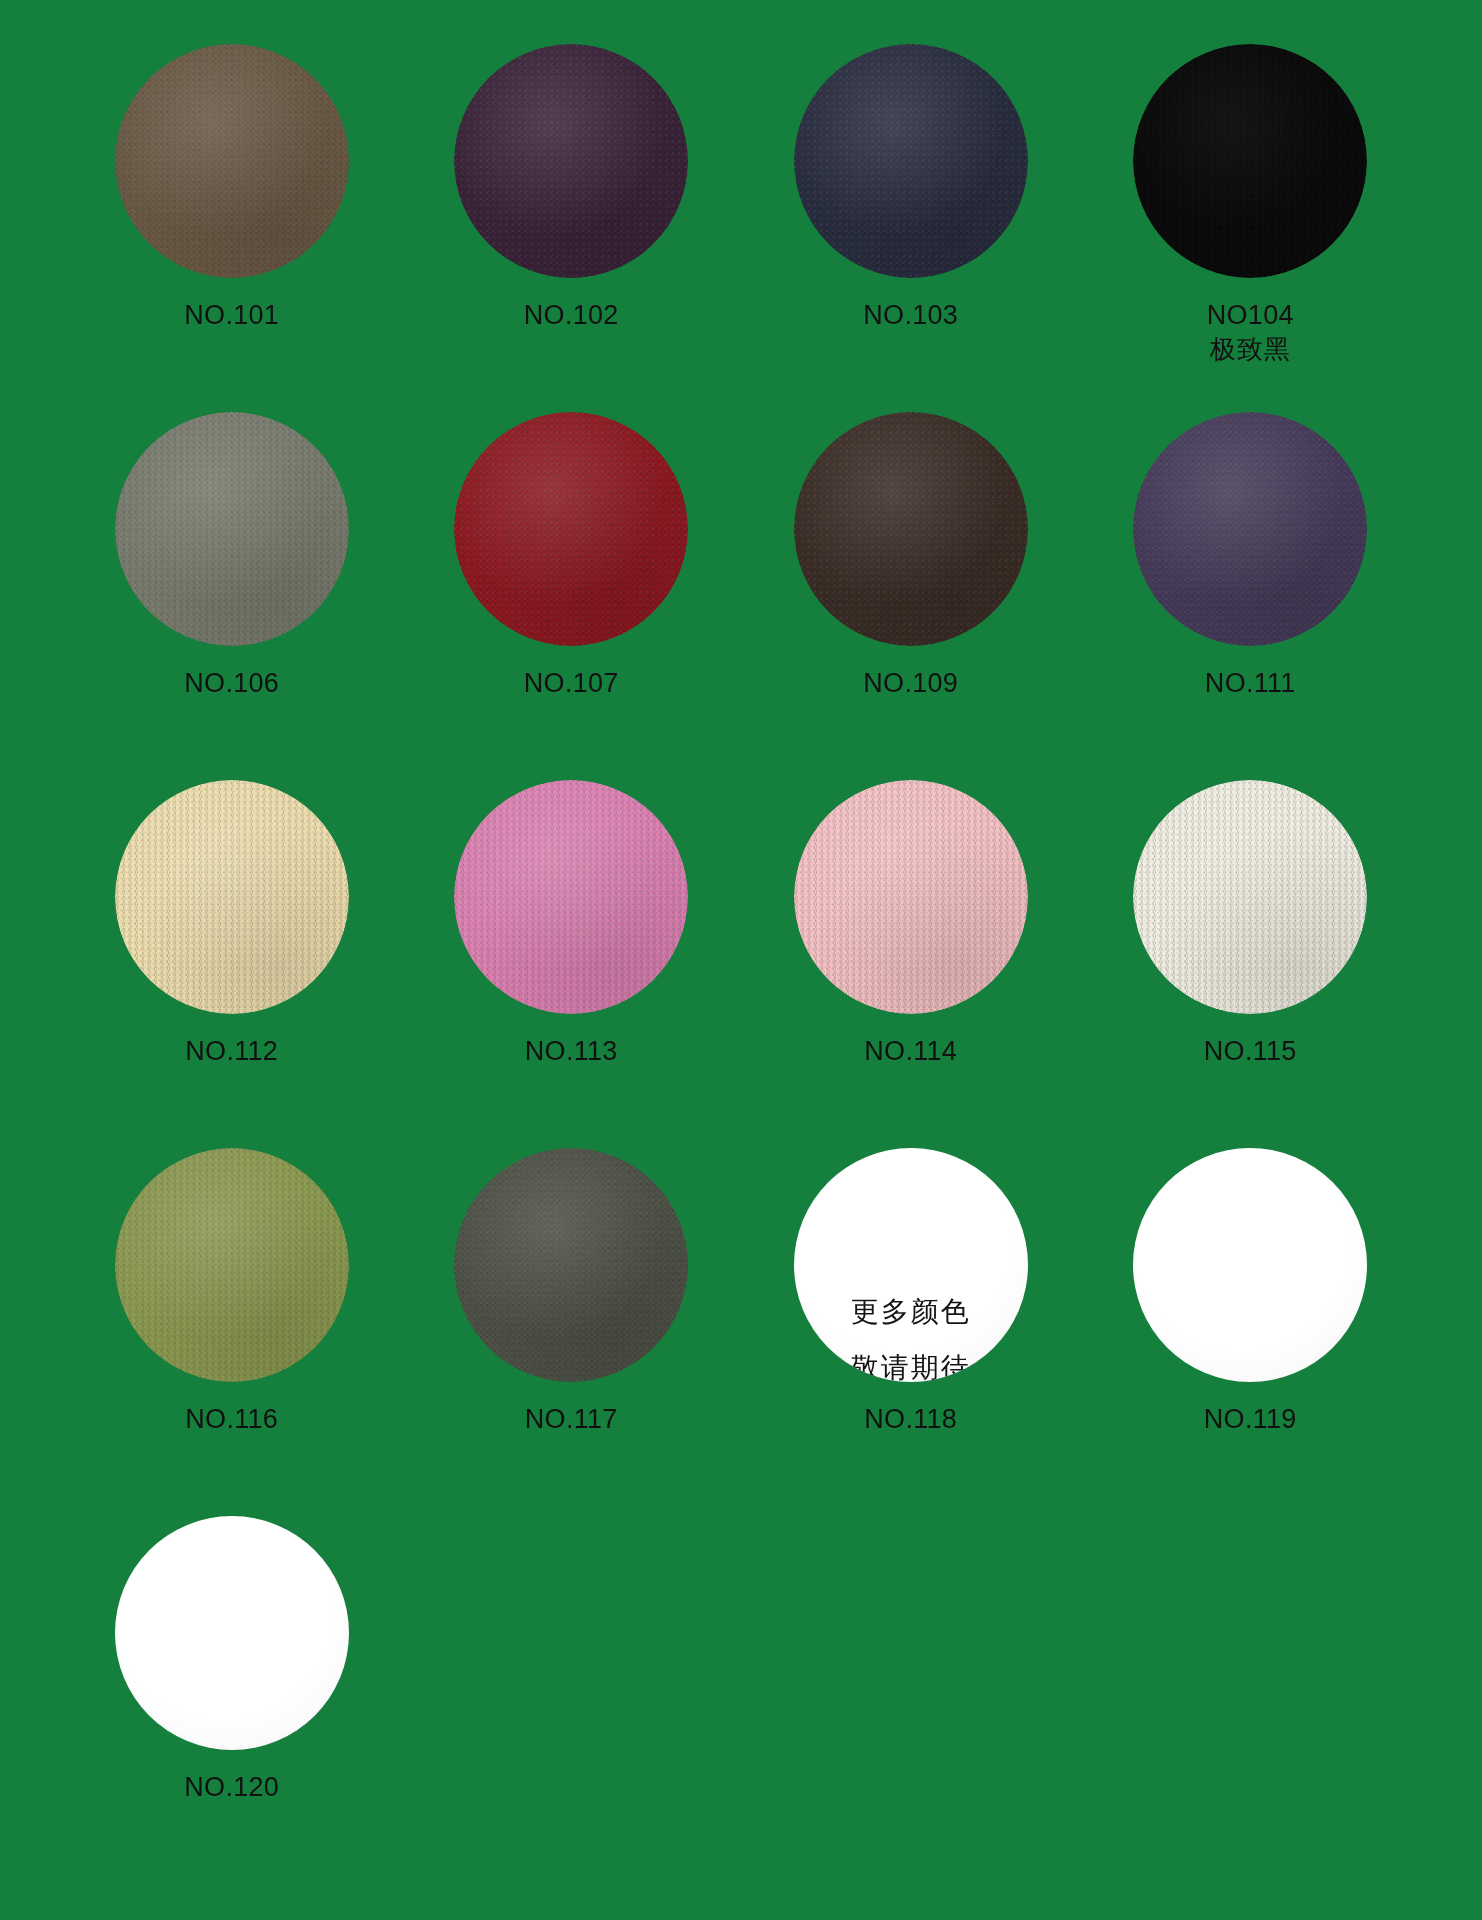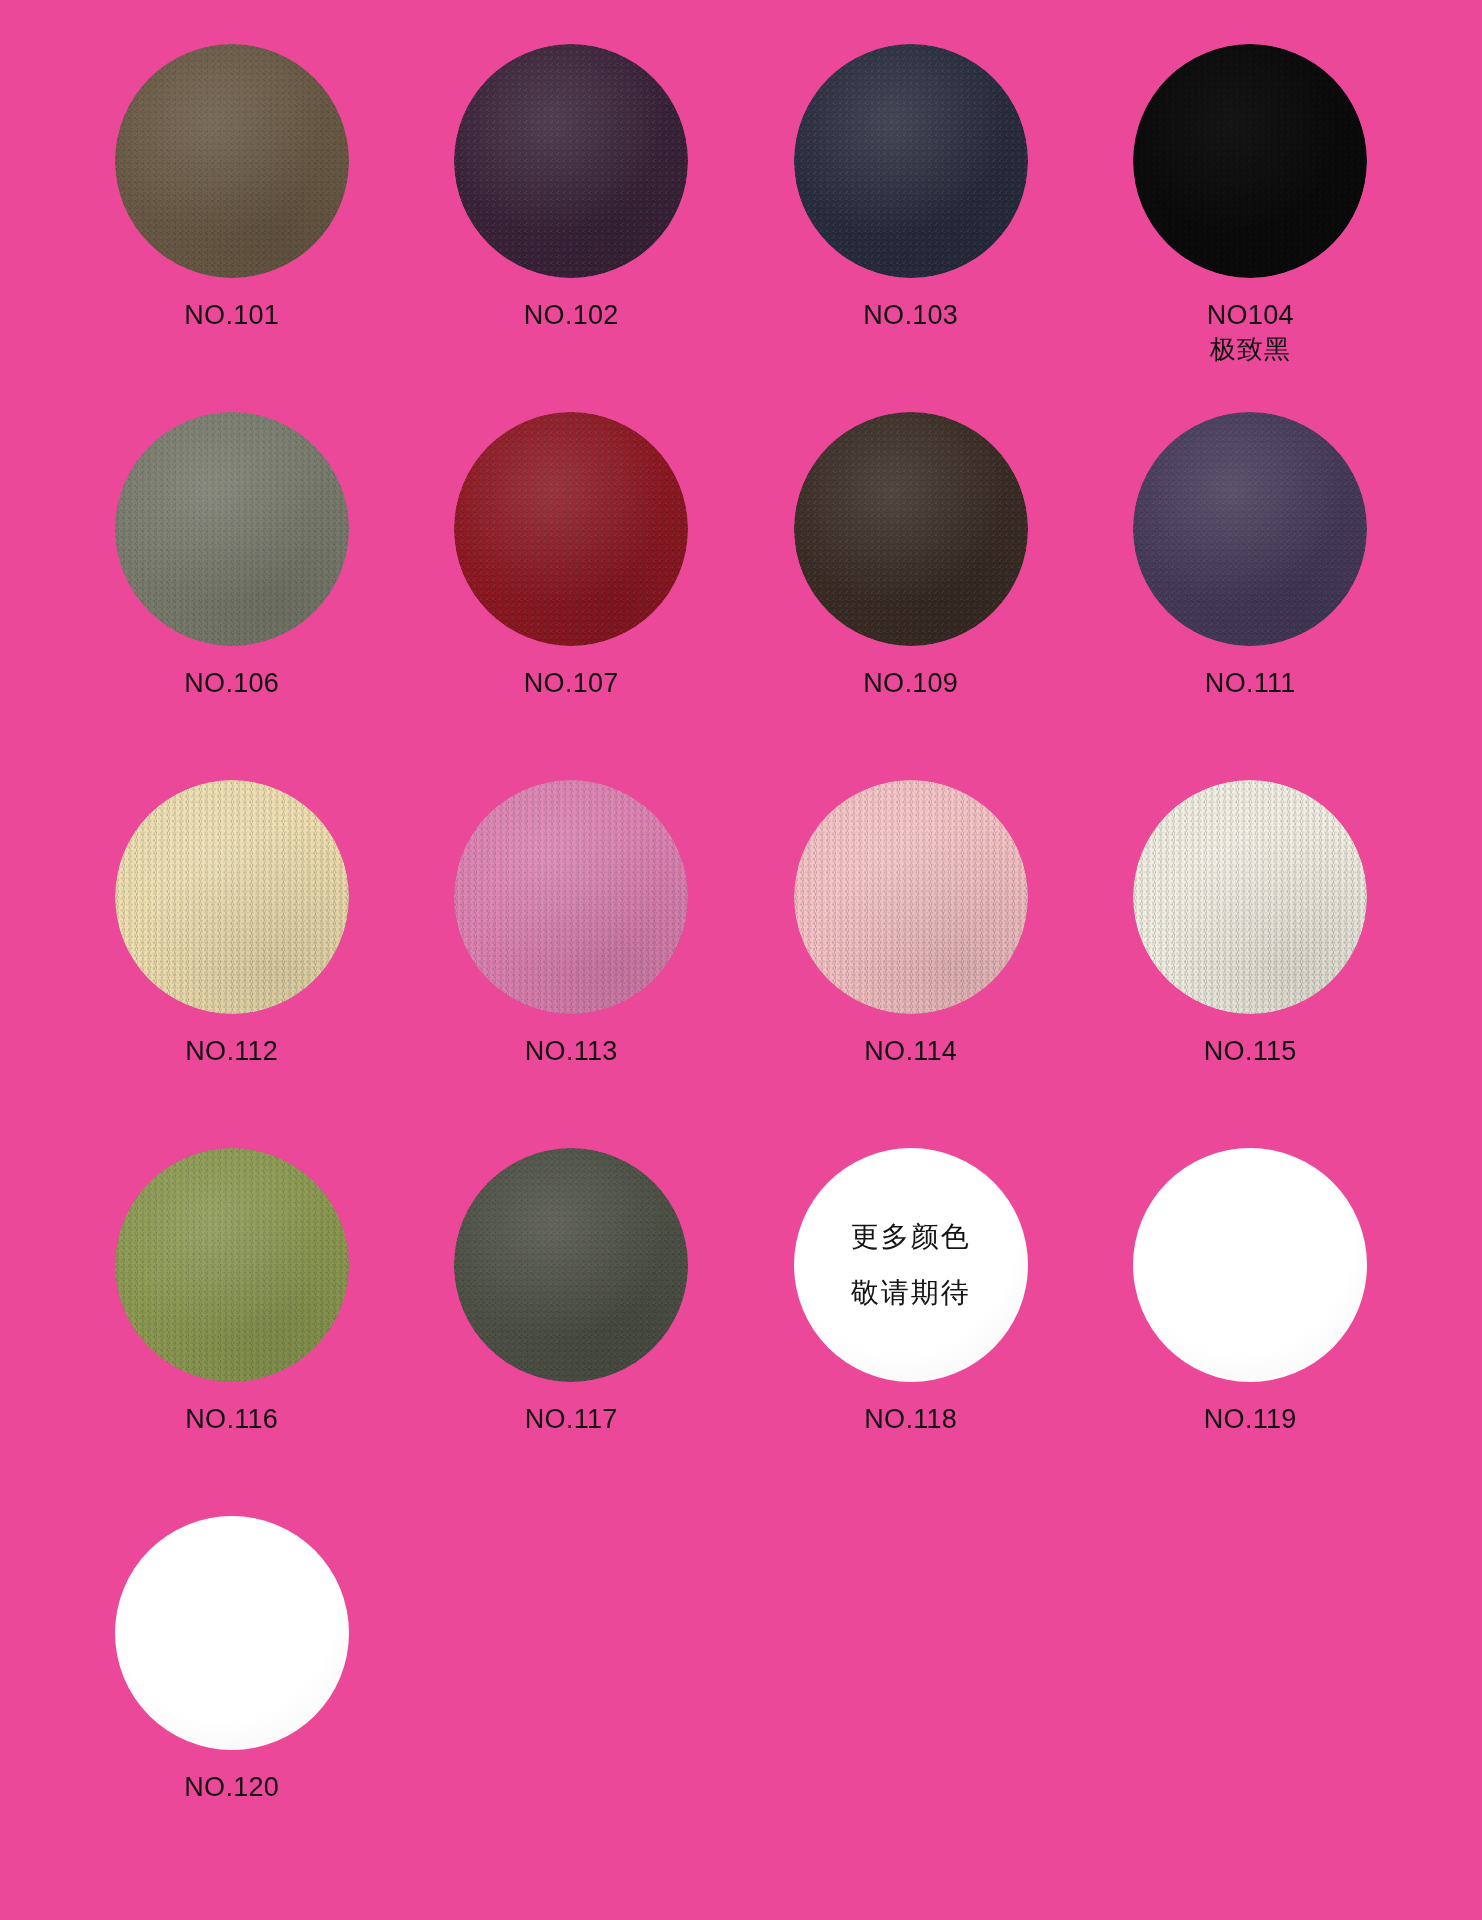"NO.101" .sheet { background: #ec4899 -> #15803d }
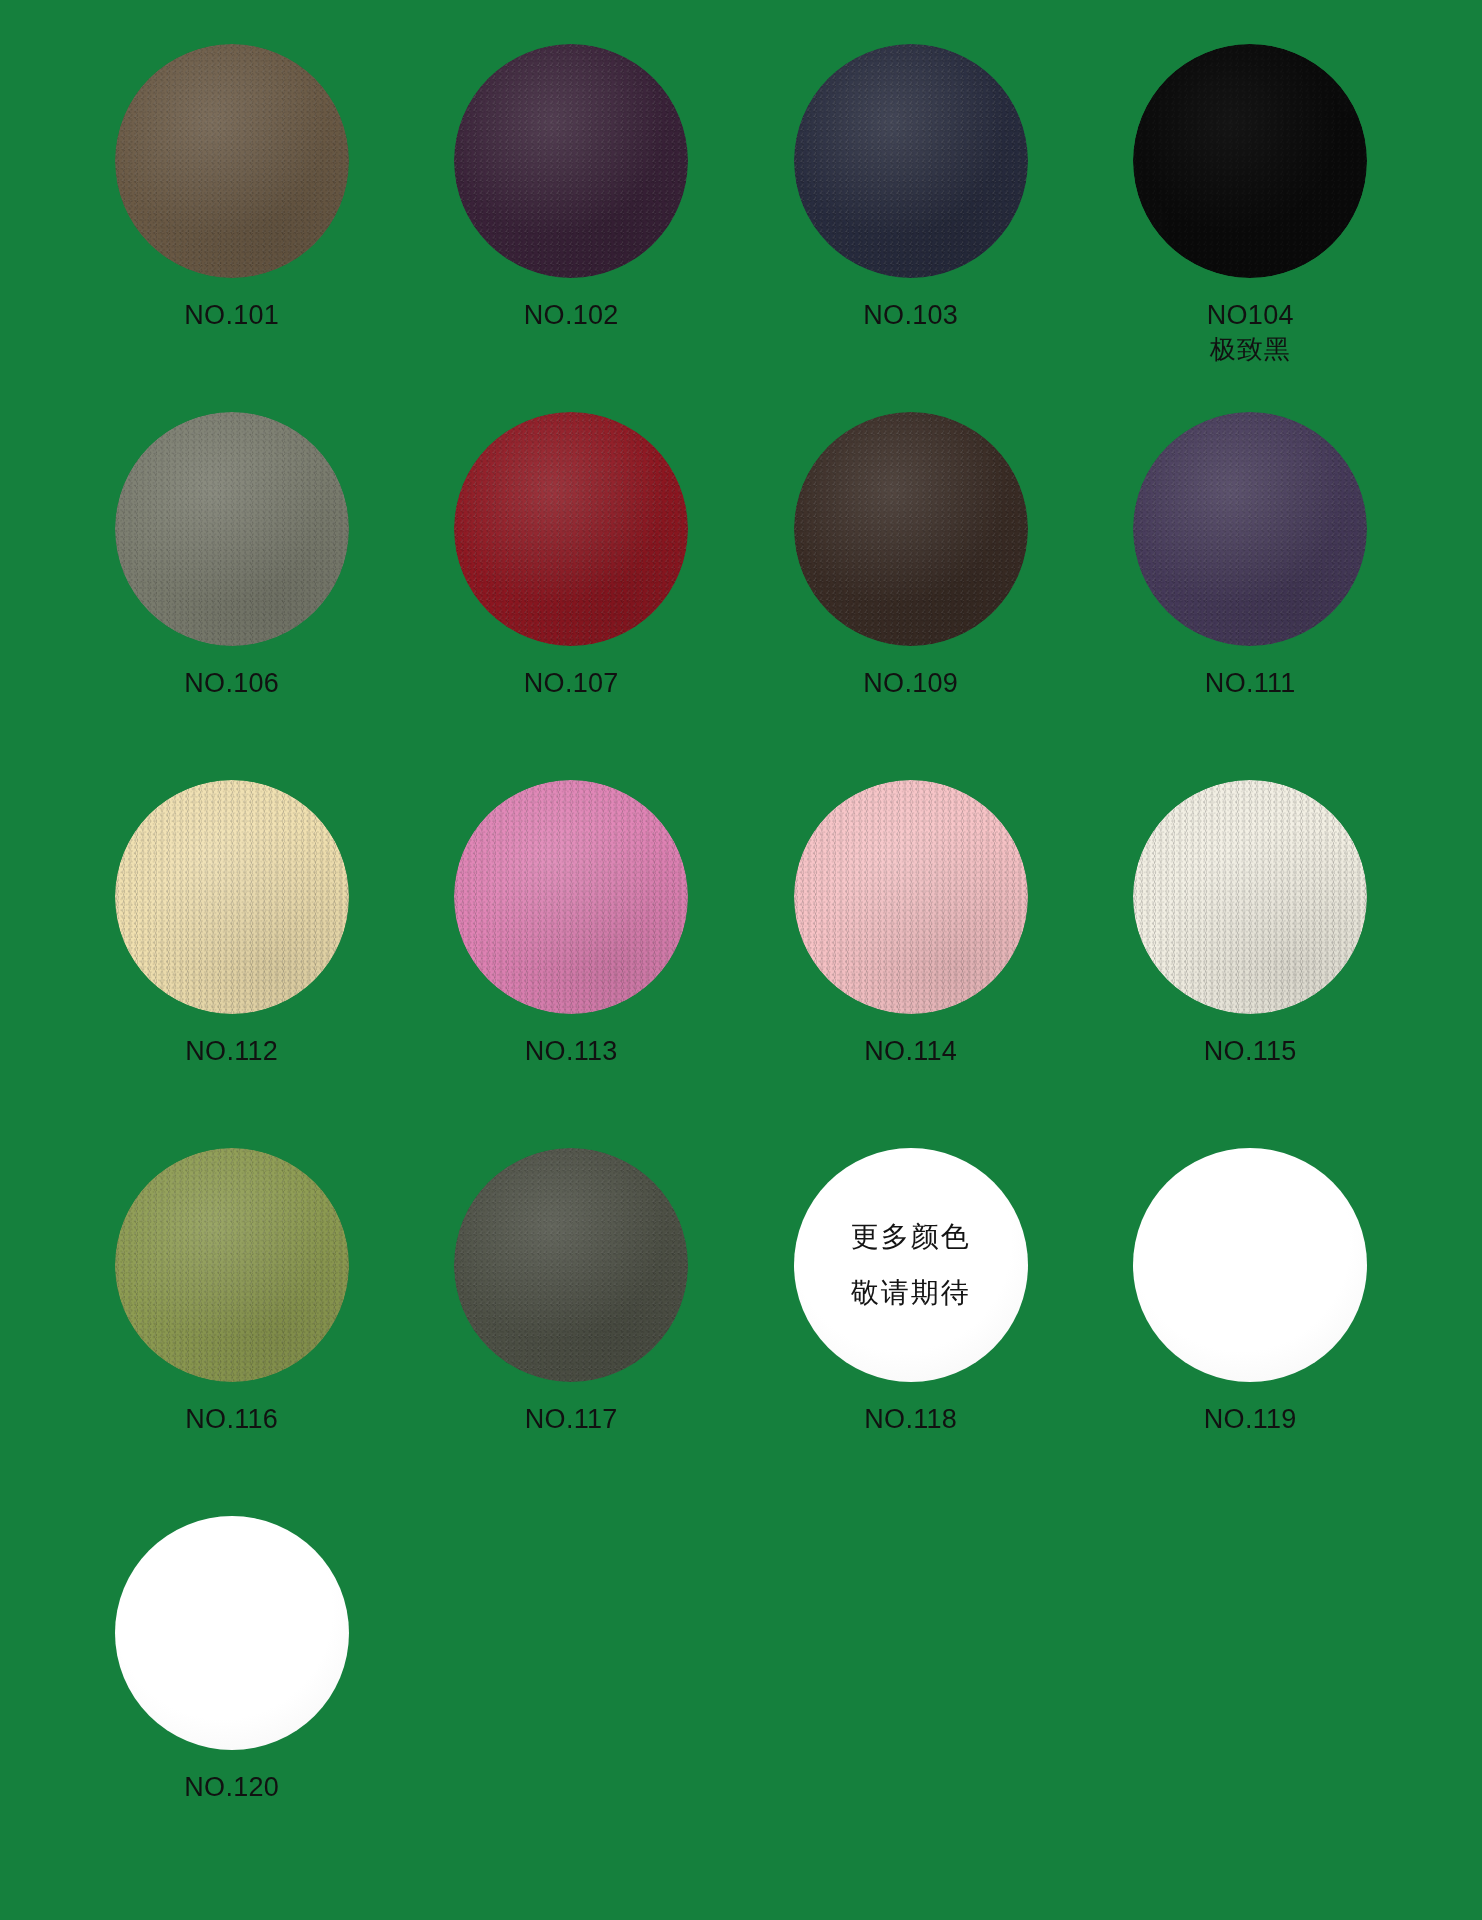"更多颜色" .placeholder-text { justify-content: center -> flex-end }
